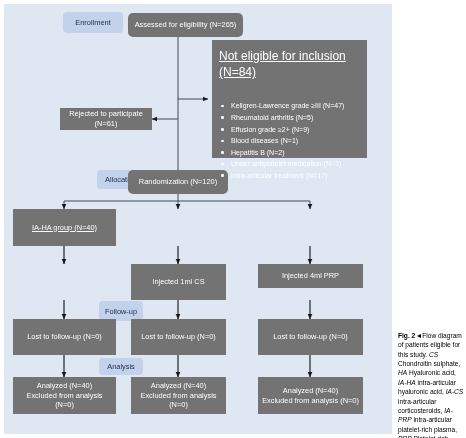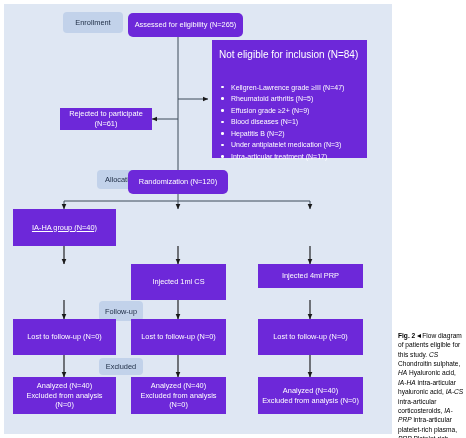"Assessed for eligibility (N=265)" .box { background: #6d28d9 -> #737373 }
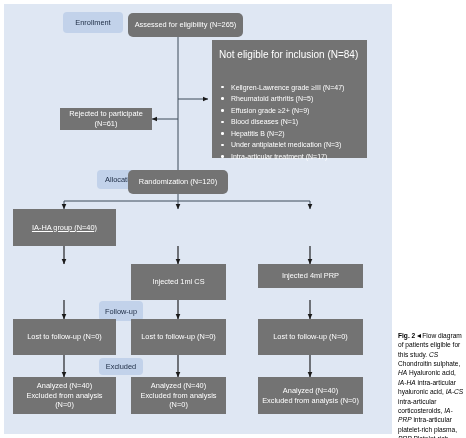"Not eligible for inclusion (N=84)" .excl-title { font-size: 10px -> 12px; text-decoration: none -> underline }
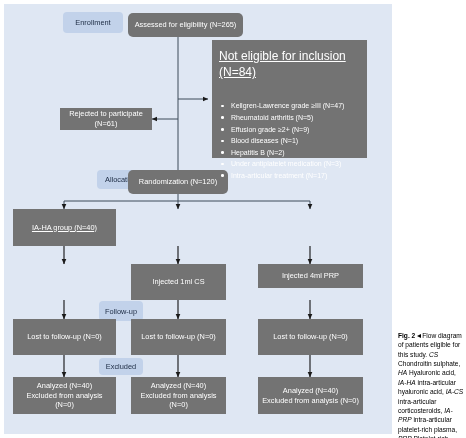"Excluded" div.stage { text: Excluded -> Analysis }
